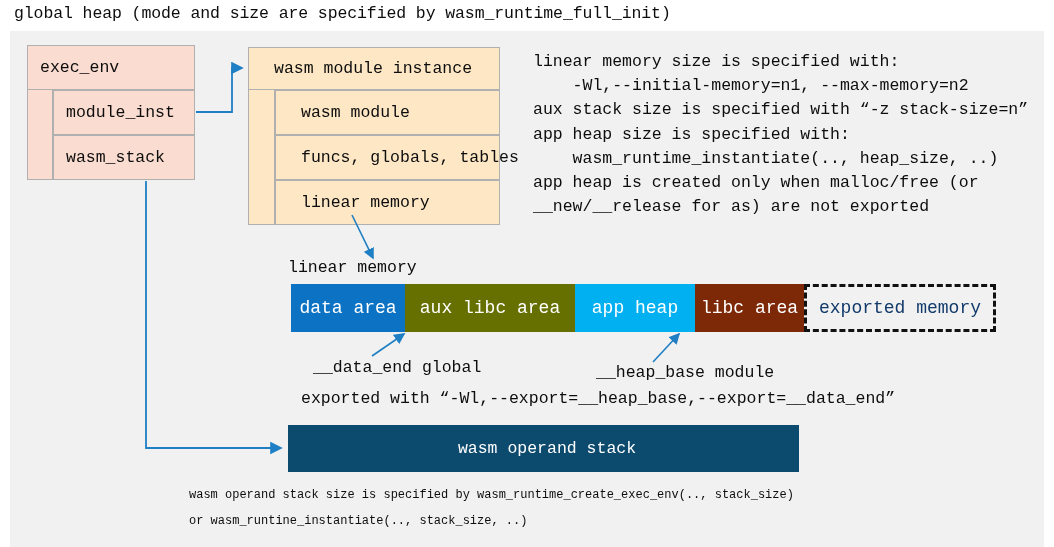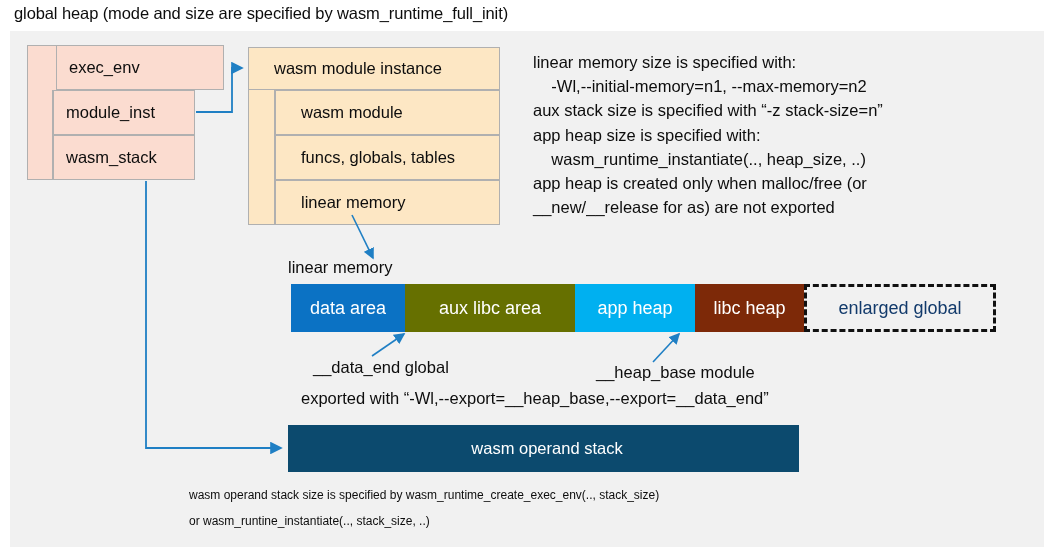"global heap (mode and size" #root { font-family: Liberation Sans, sans-serif -> Liberation Mono, monospace }
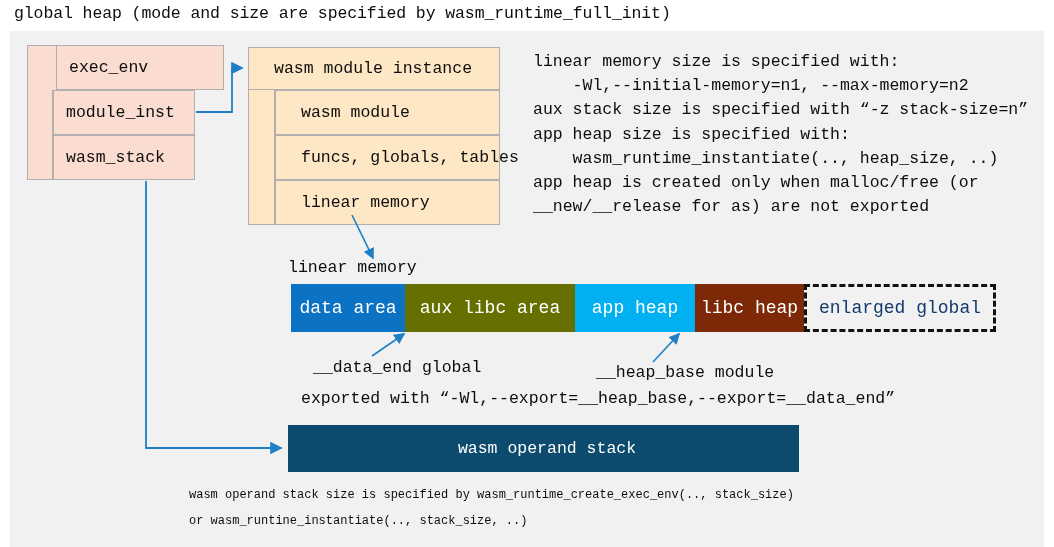"exec_env" #exec-env-header { margin-left: 29px -> none }
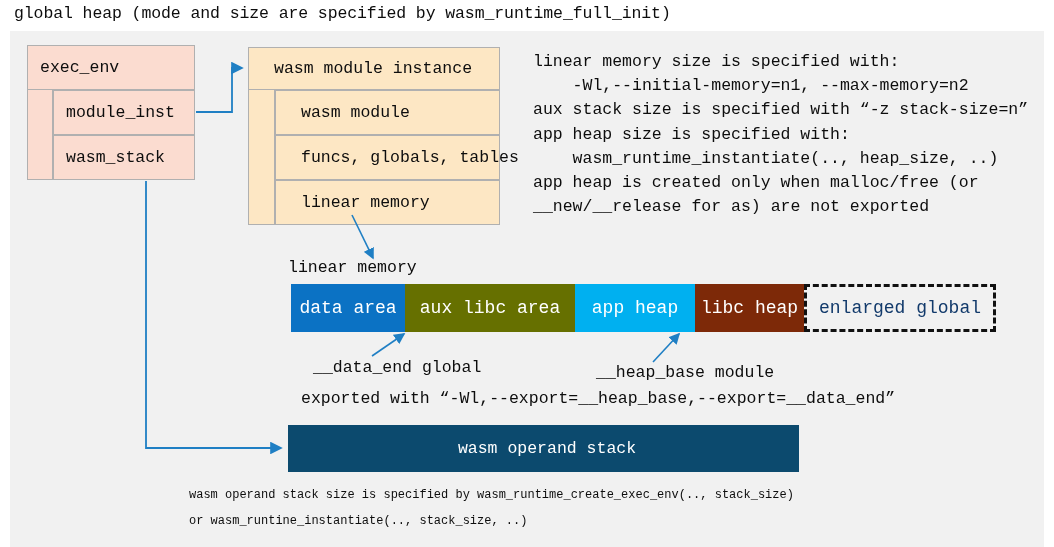"libc heap" span { text: heap -> area }
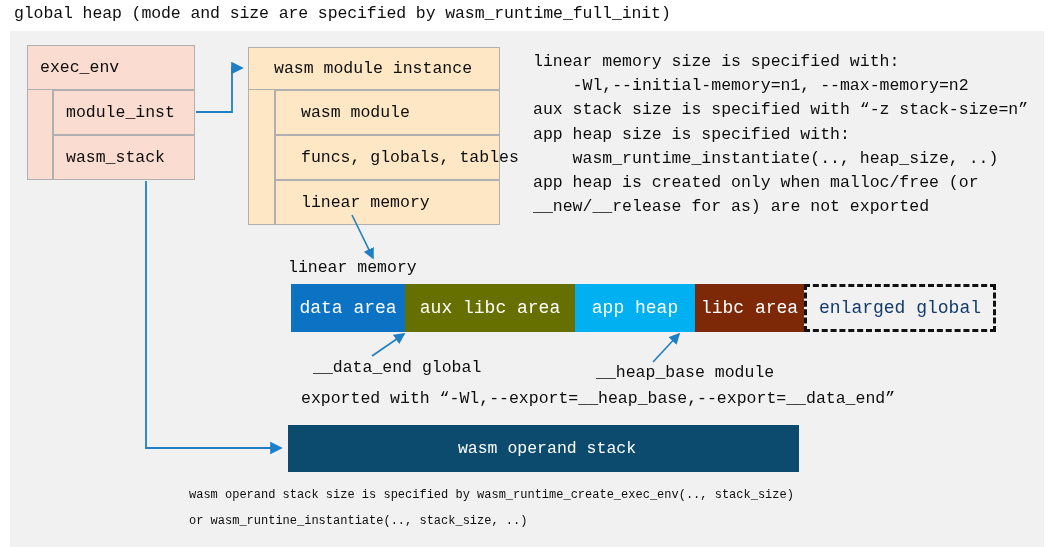"enlarged global" span { text: enlarged global -> exported memory }
